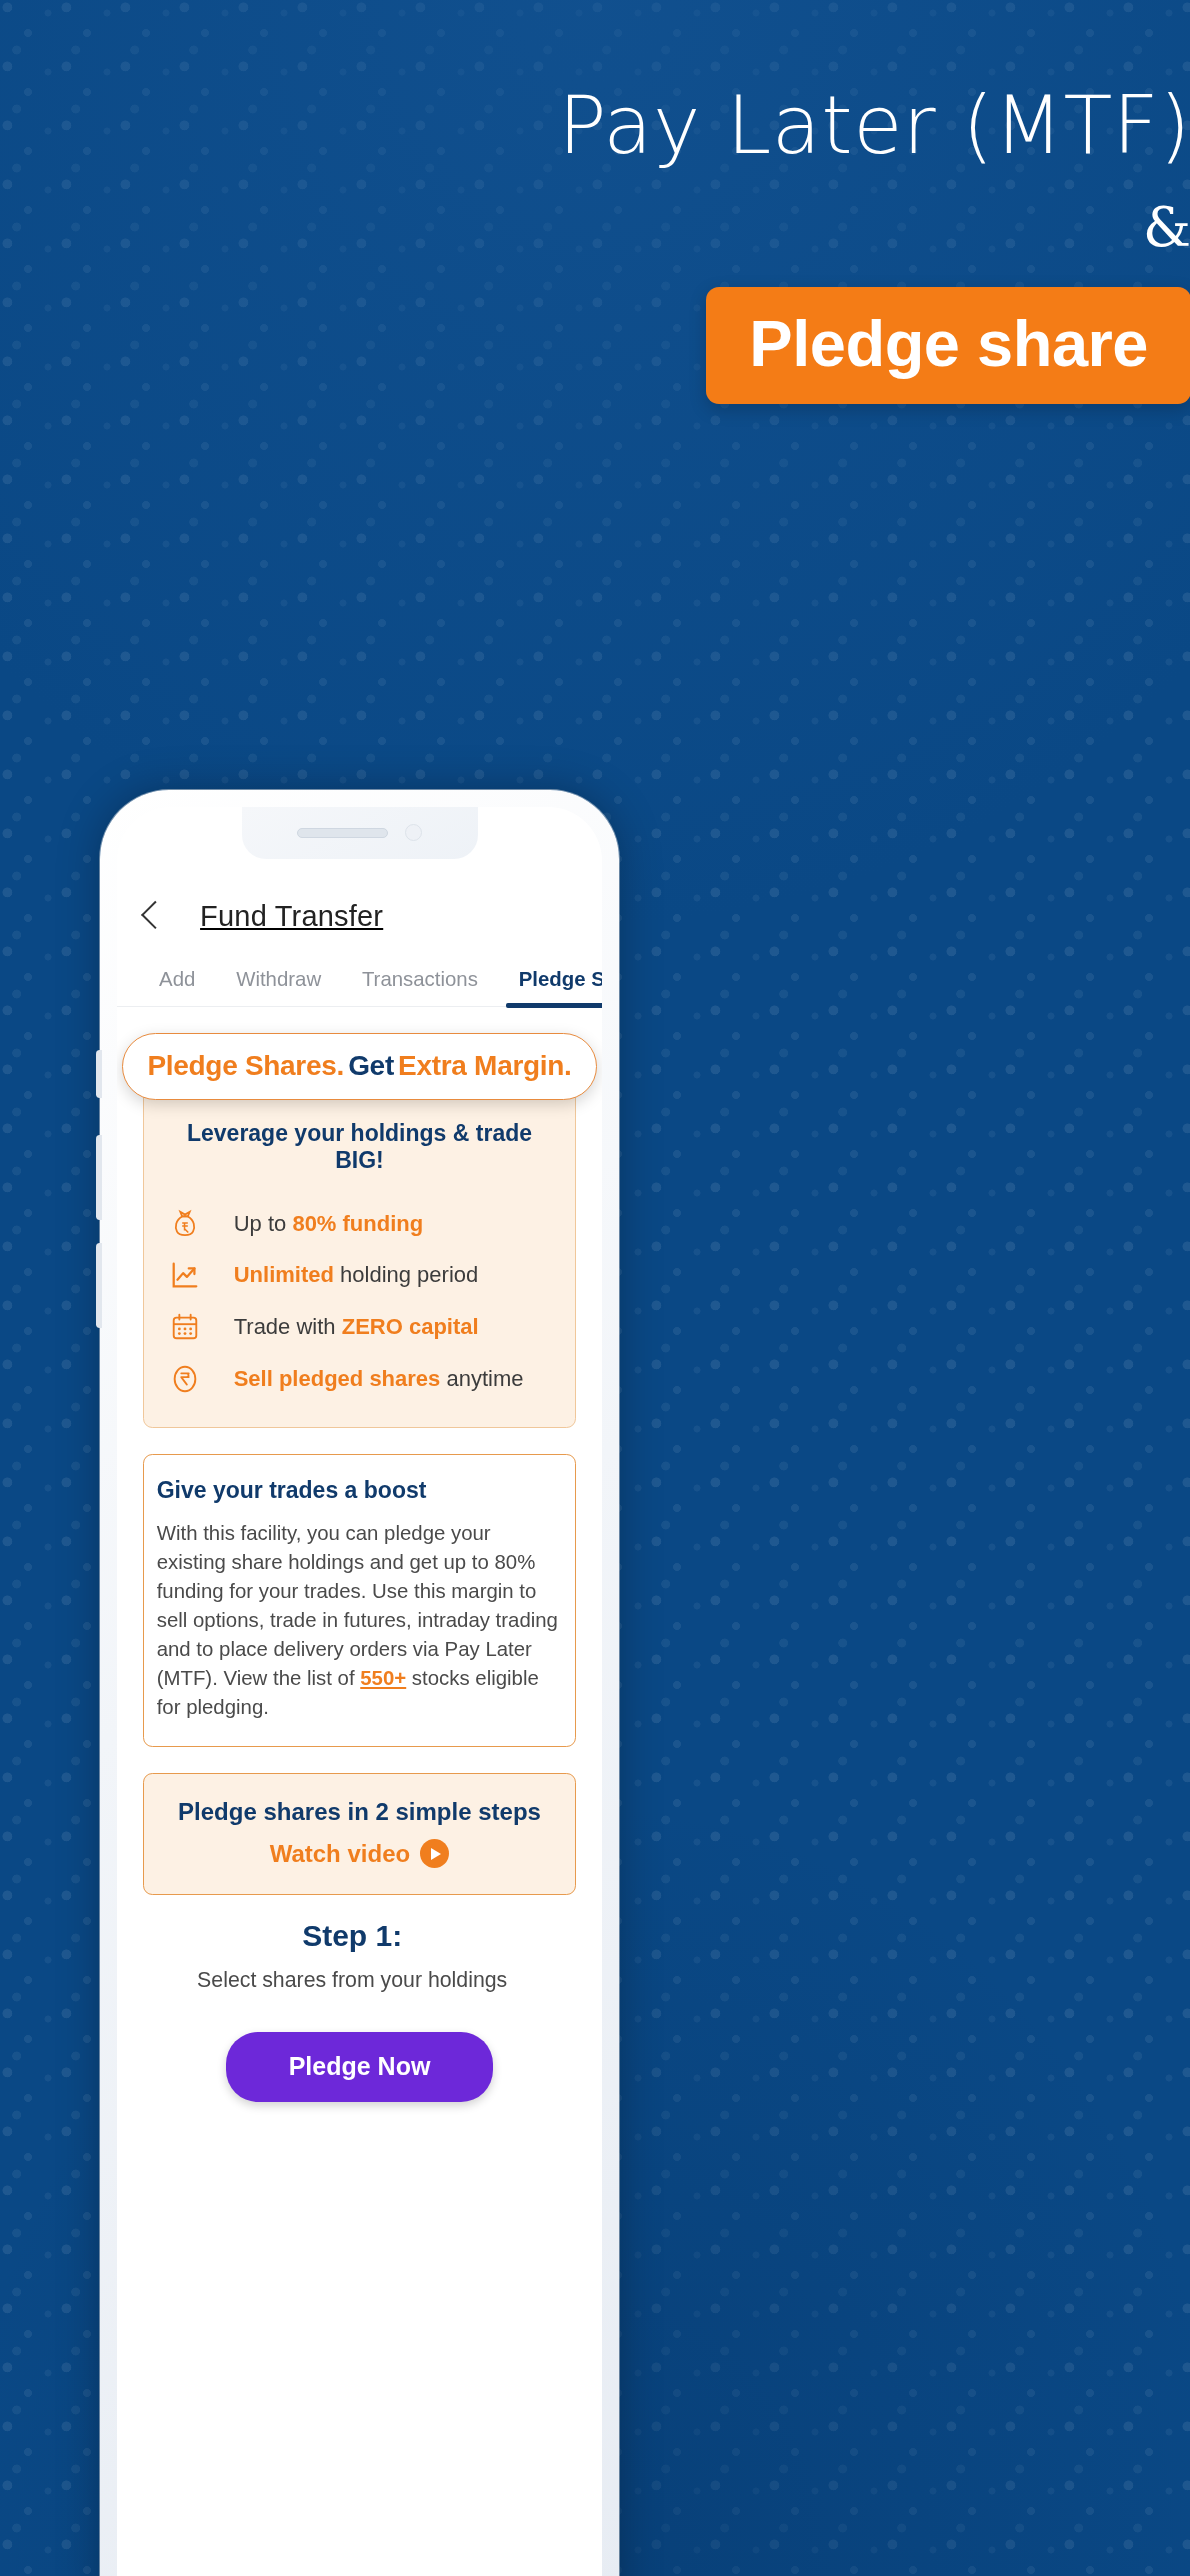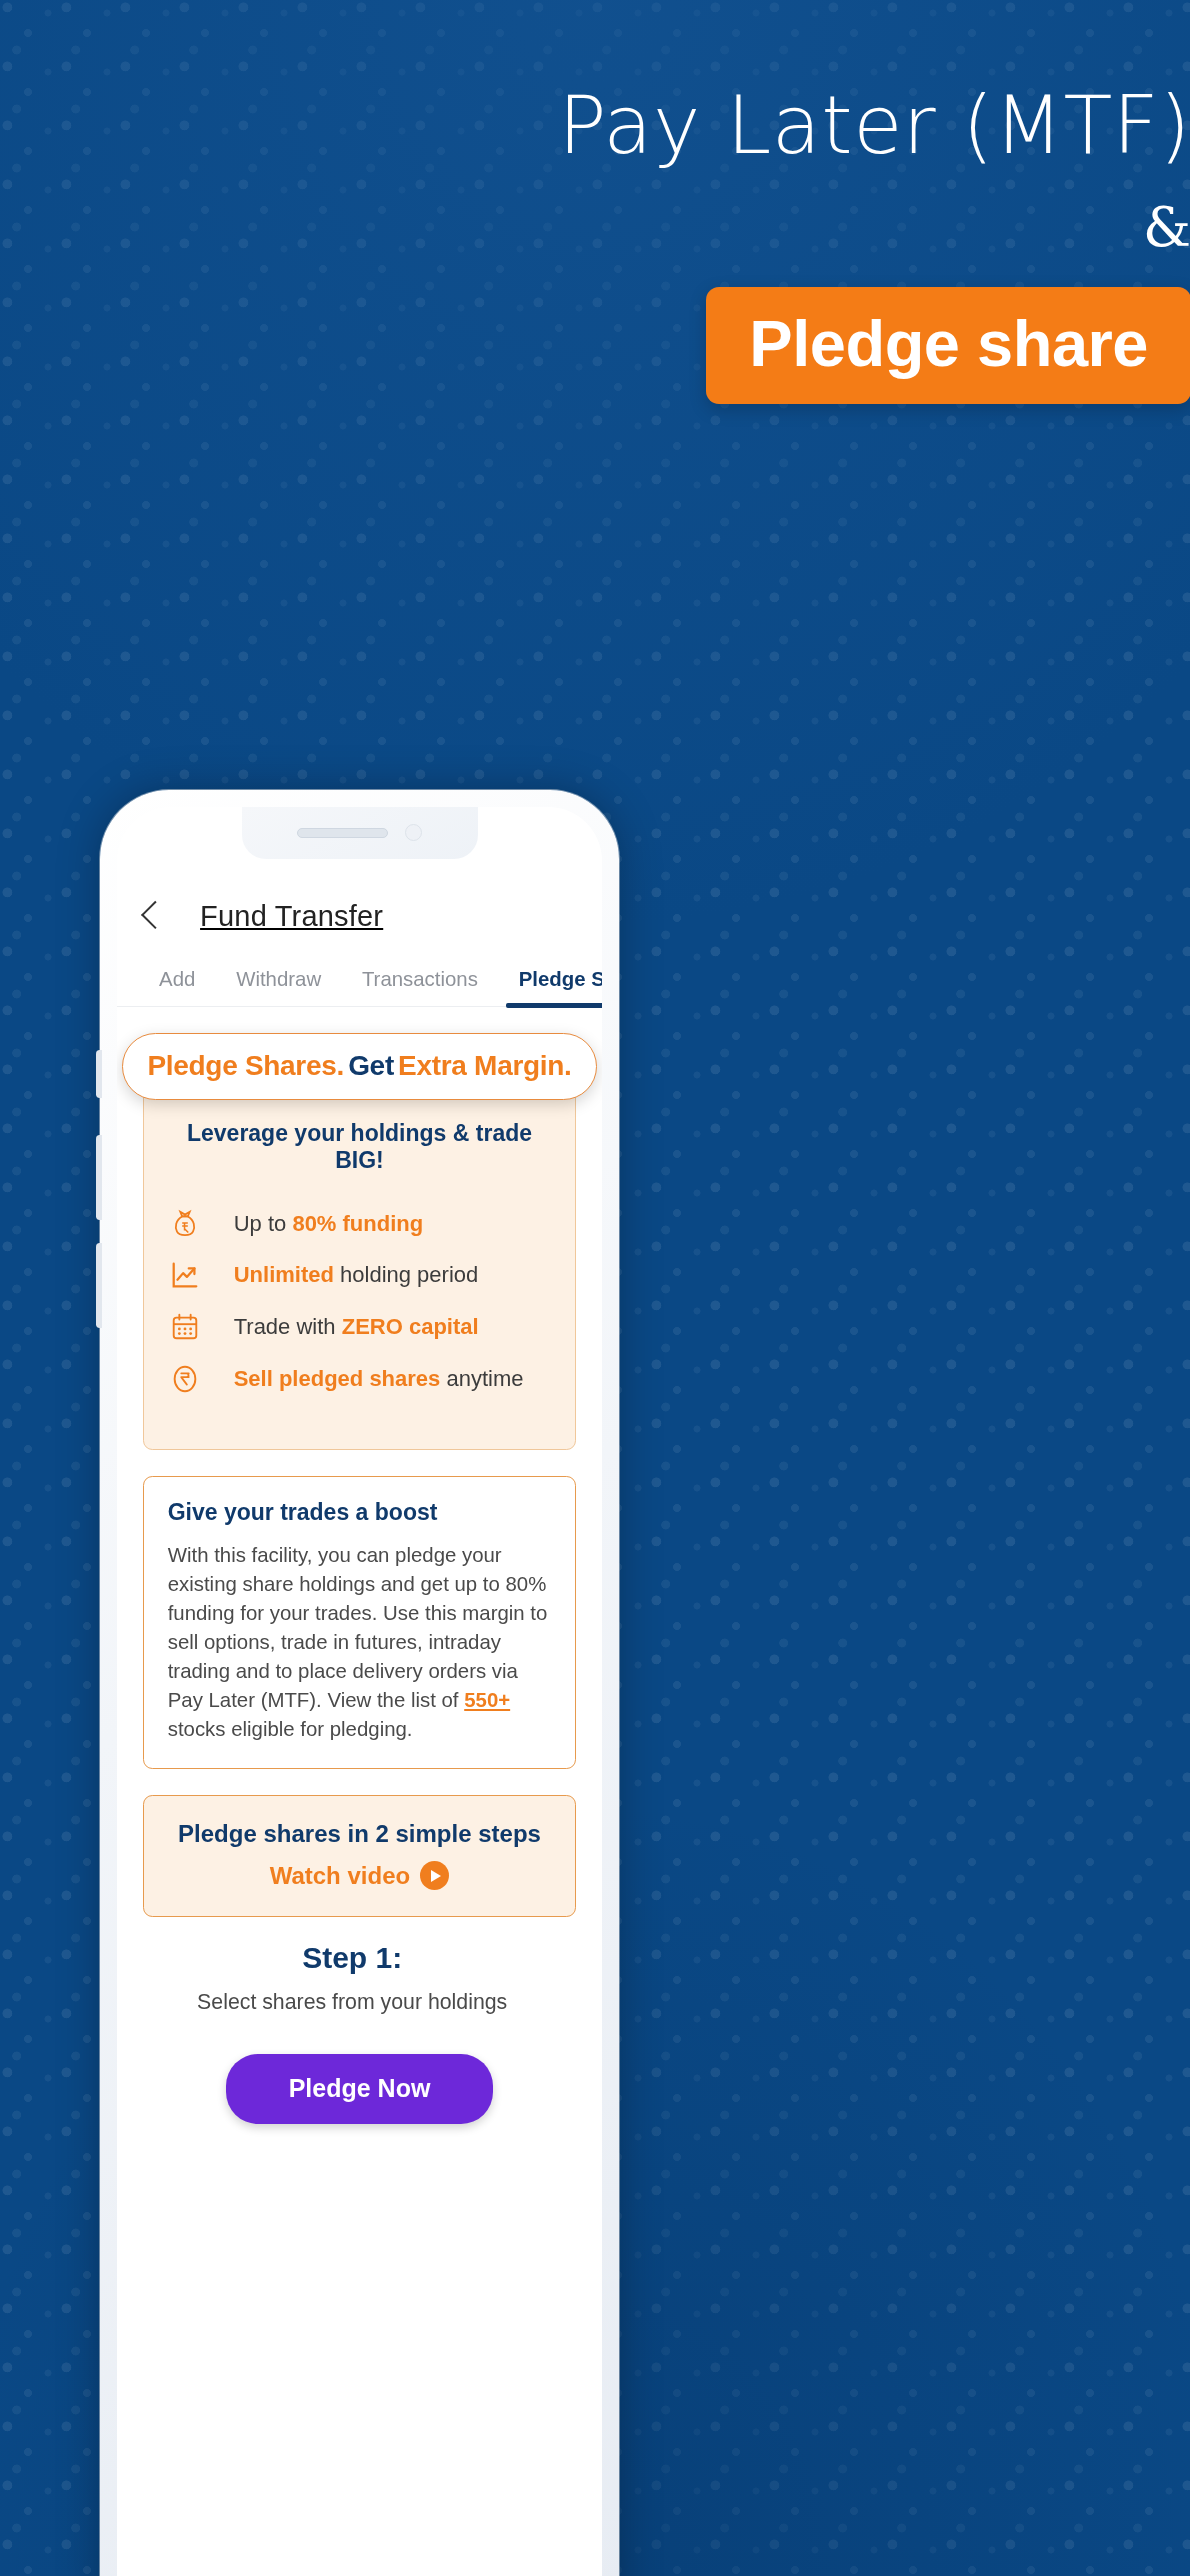"Leverage your holdings & trade" #features { padding: 43px 24px 45px -> 43px 24px 23px }
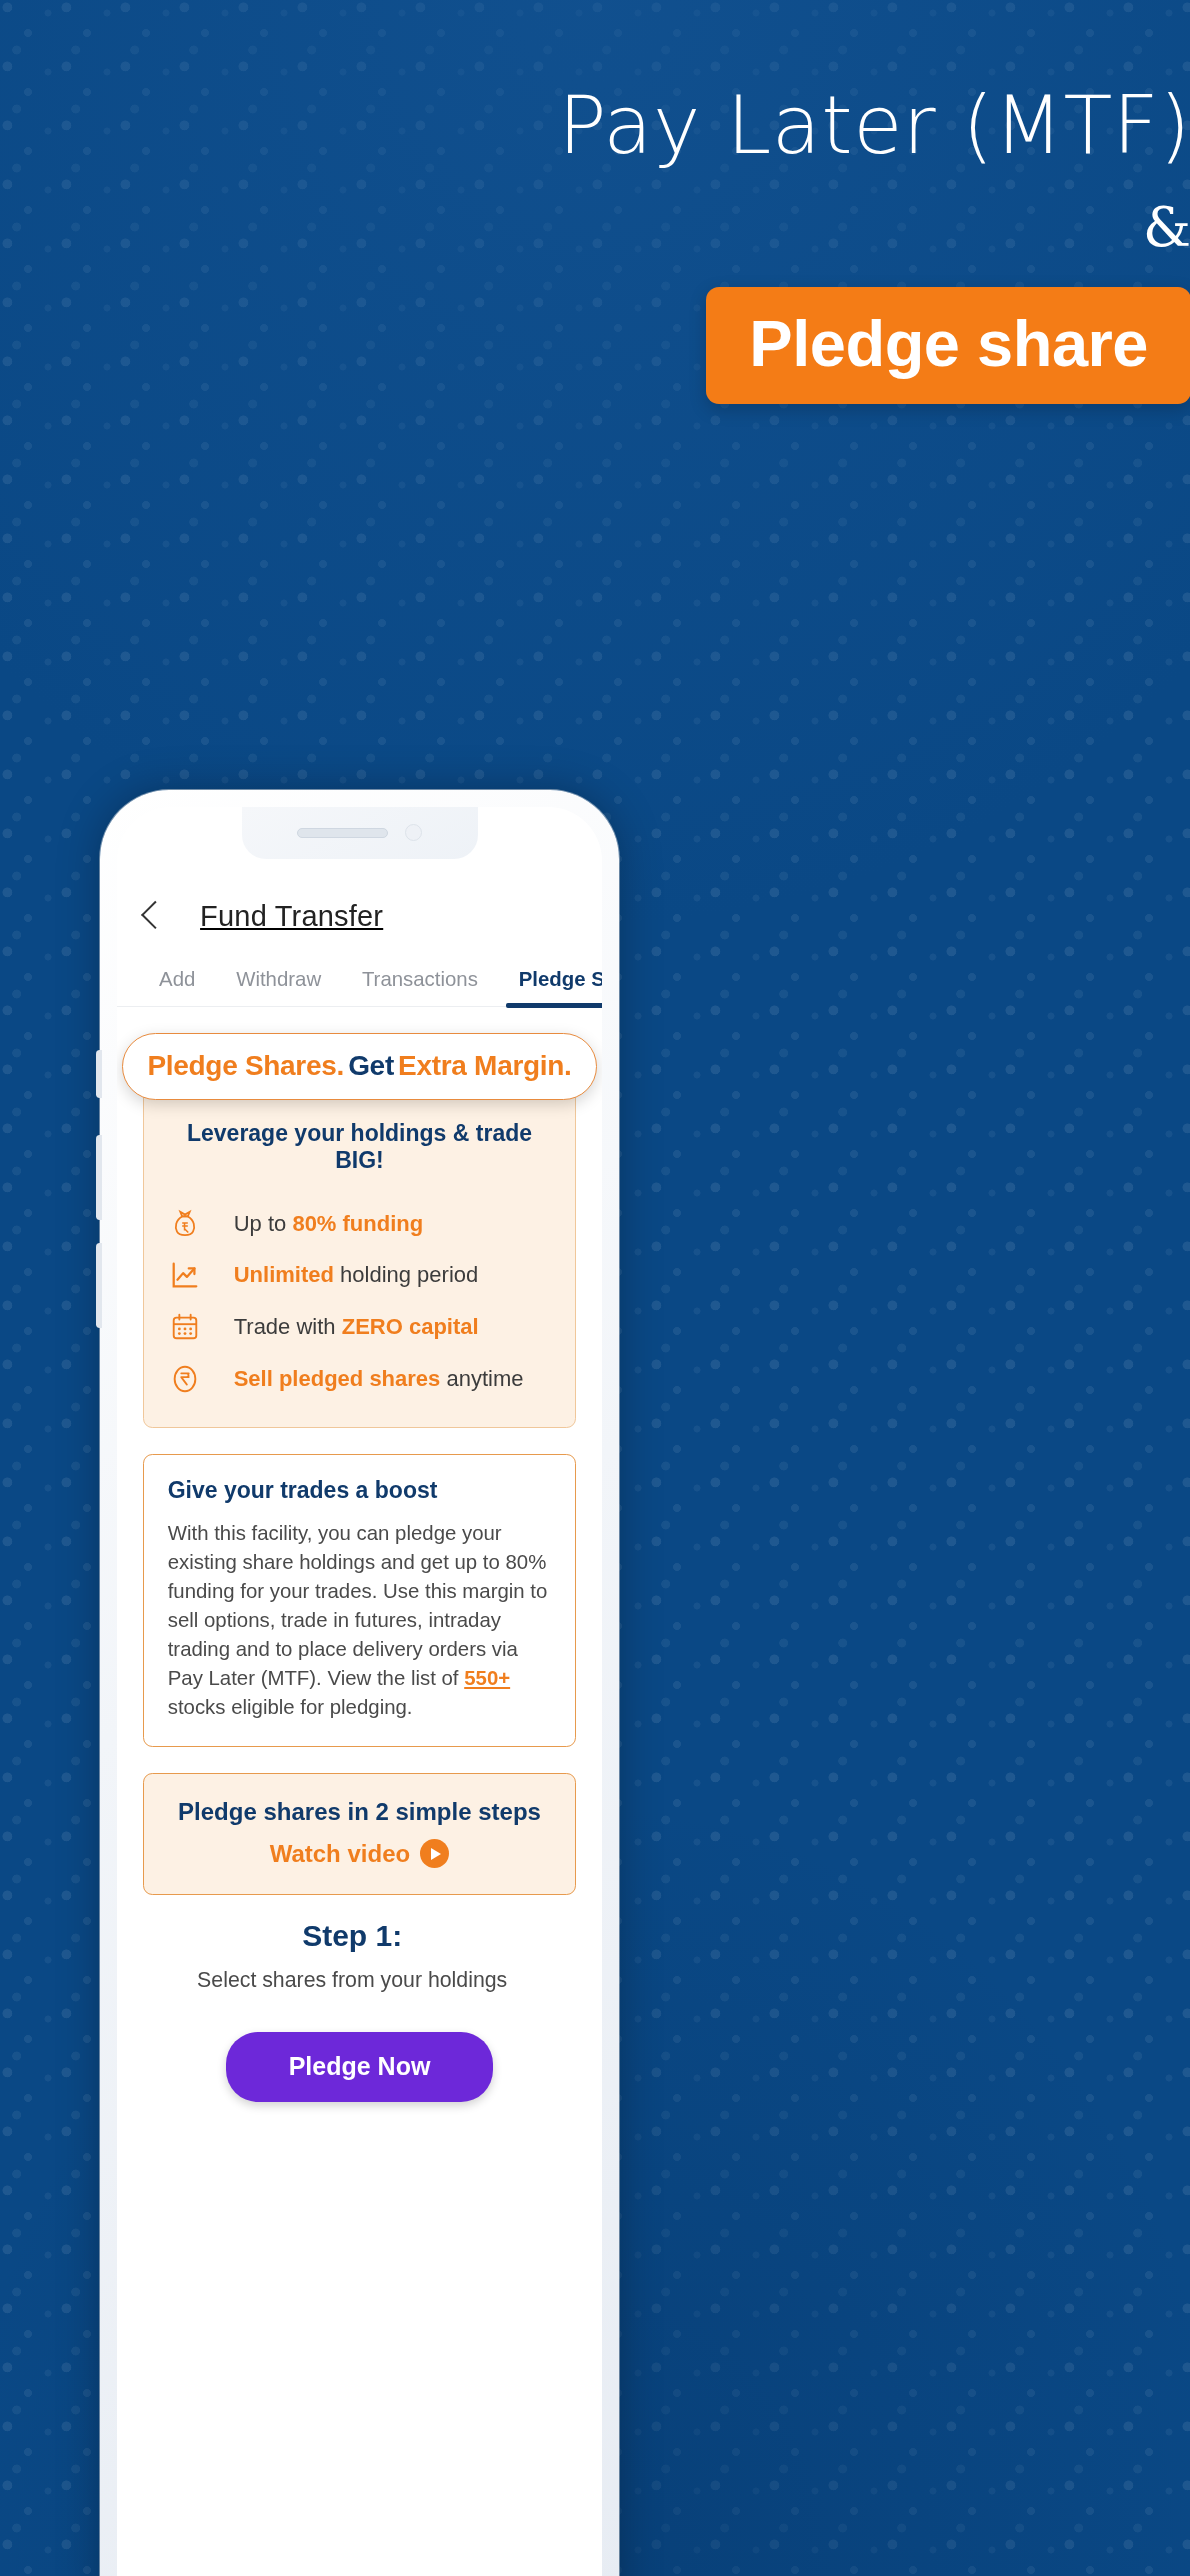"Give your trades a boost" .info-card { padding: 22px 24px 24px -> 22px 13px 24px }
